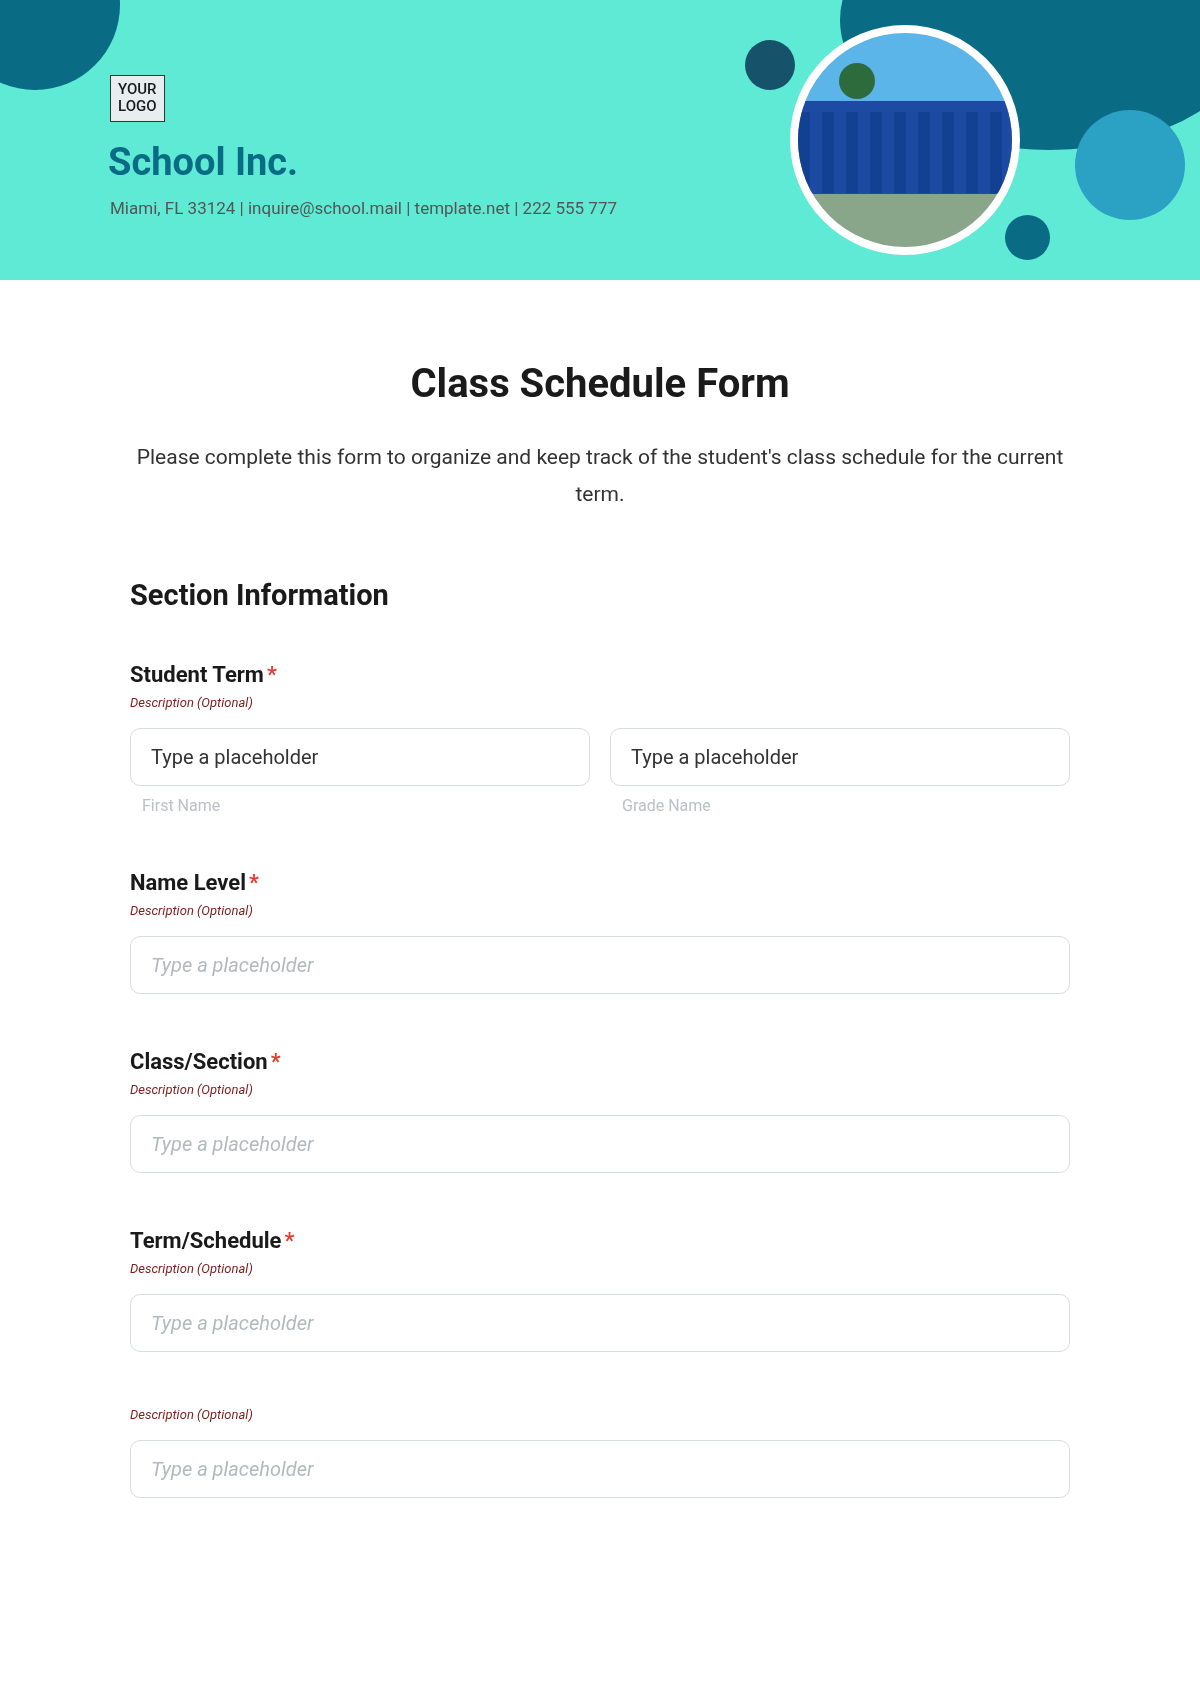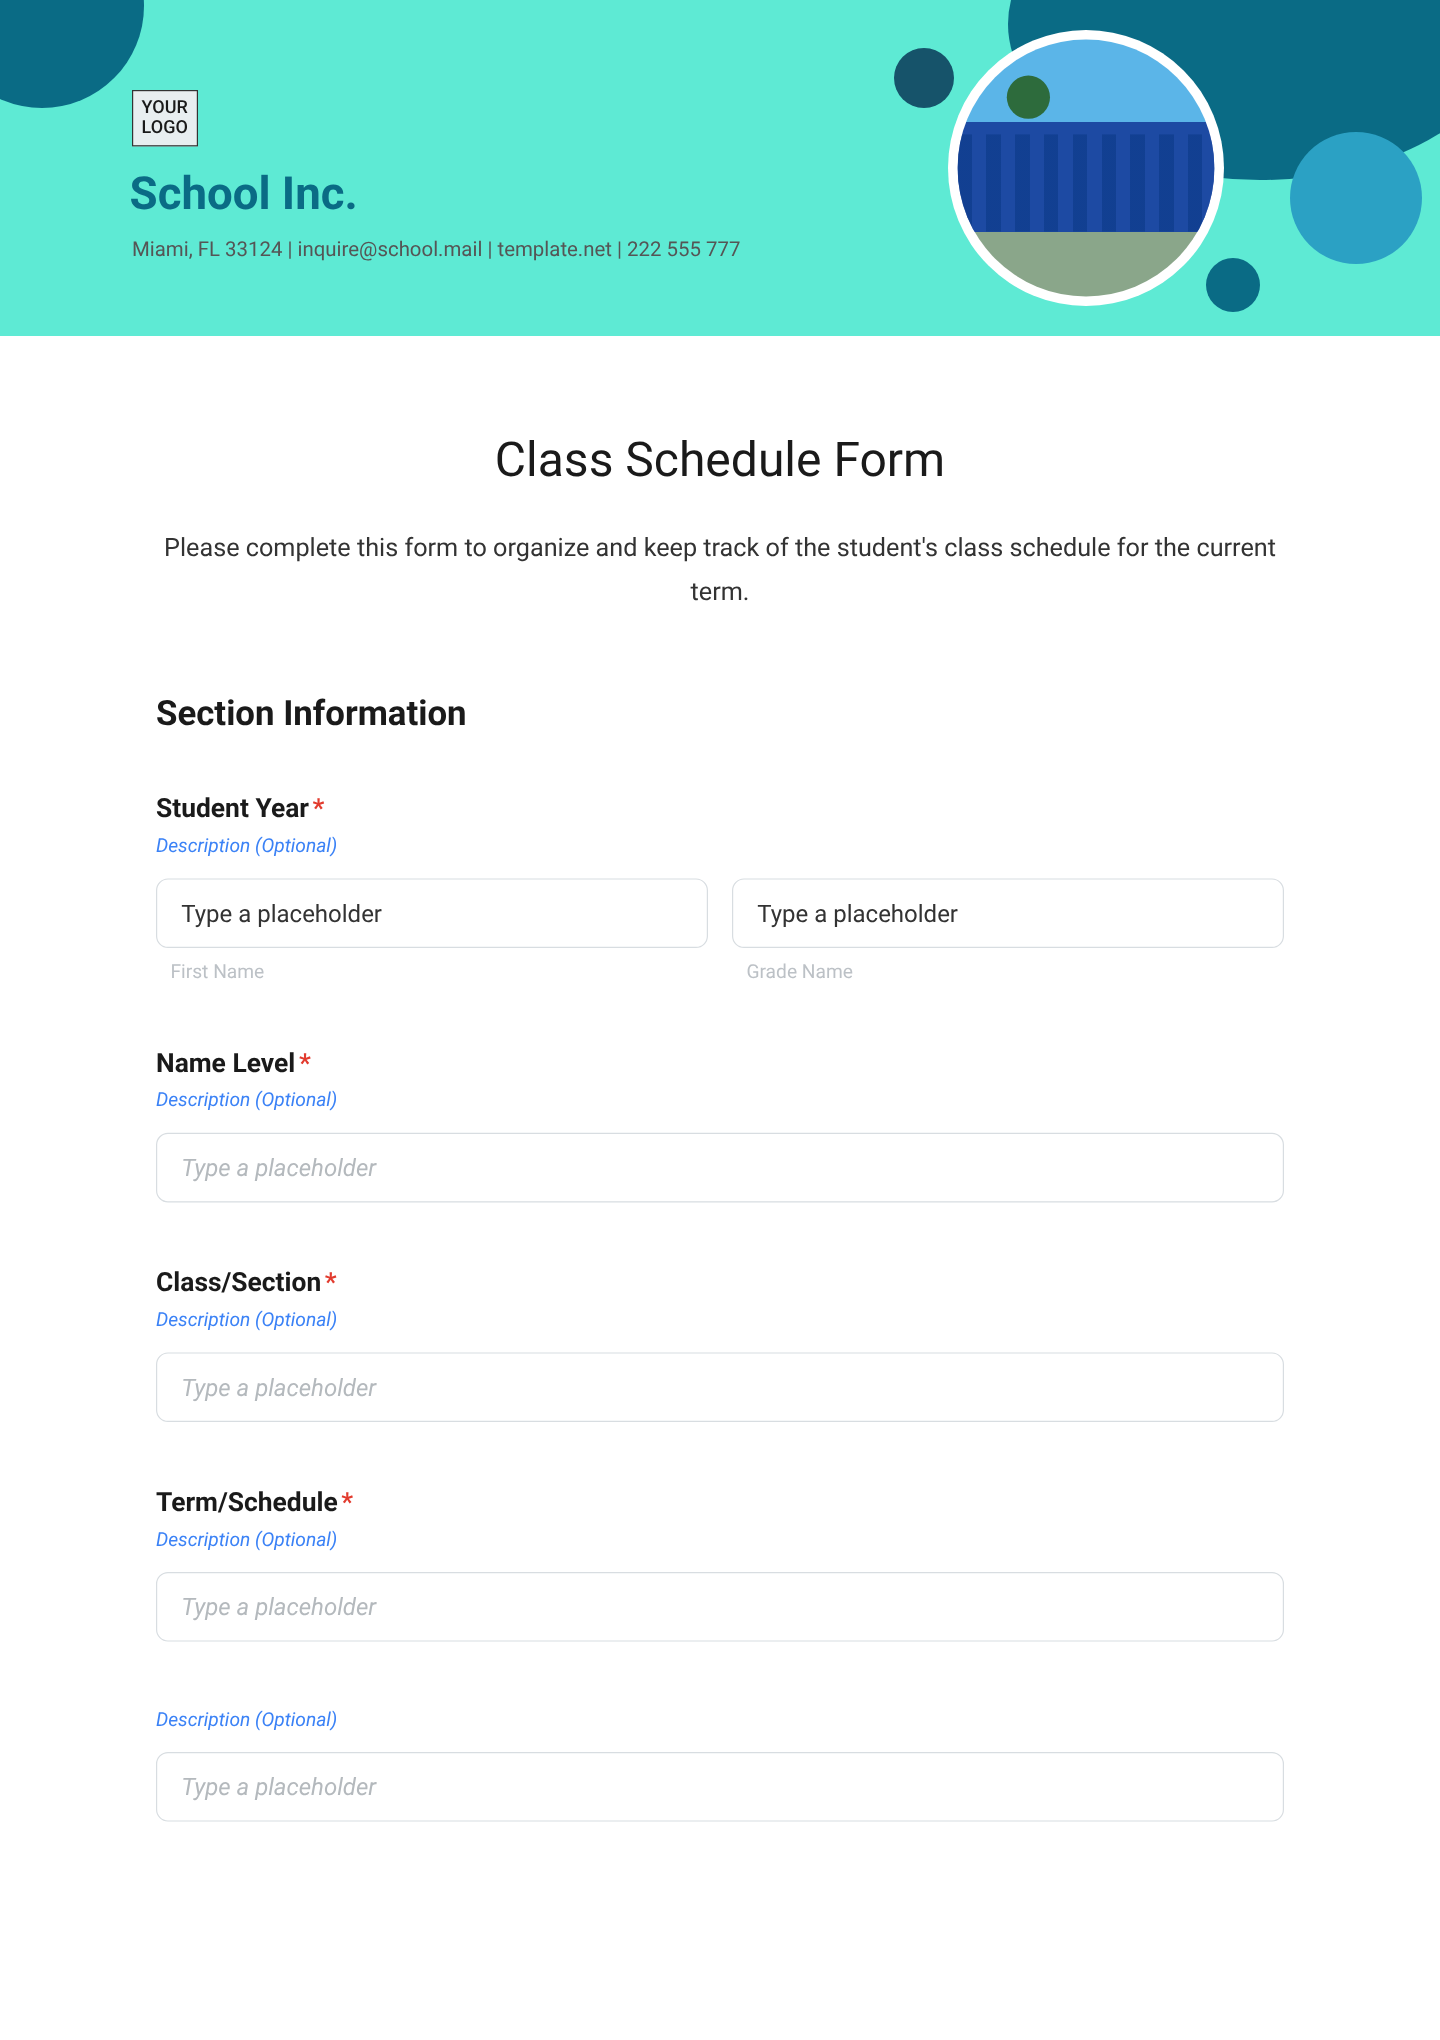"Class Schedule Form" .form-title { font-weight: 400 -> 700 }
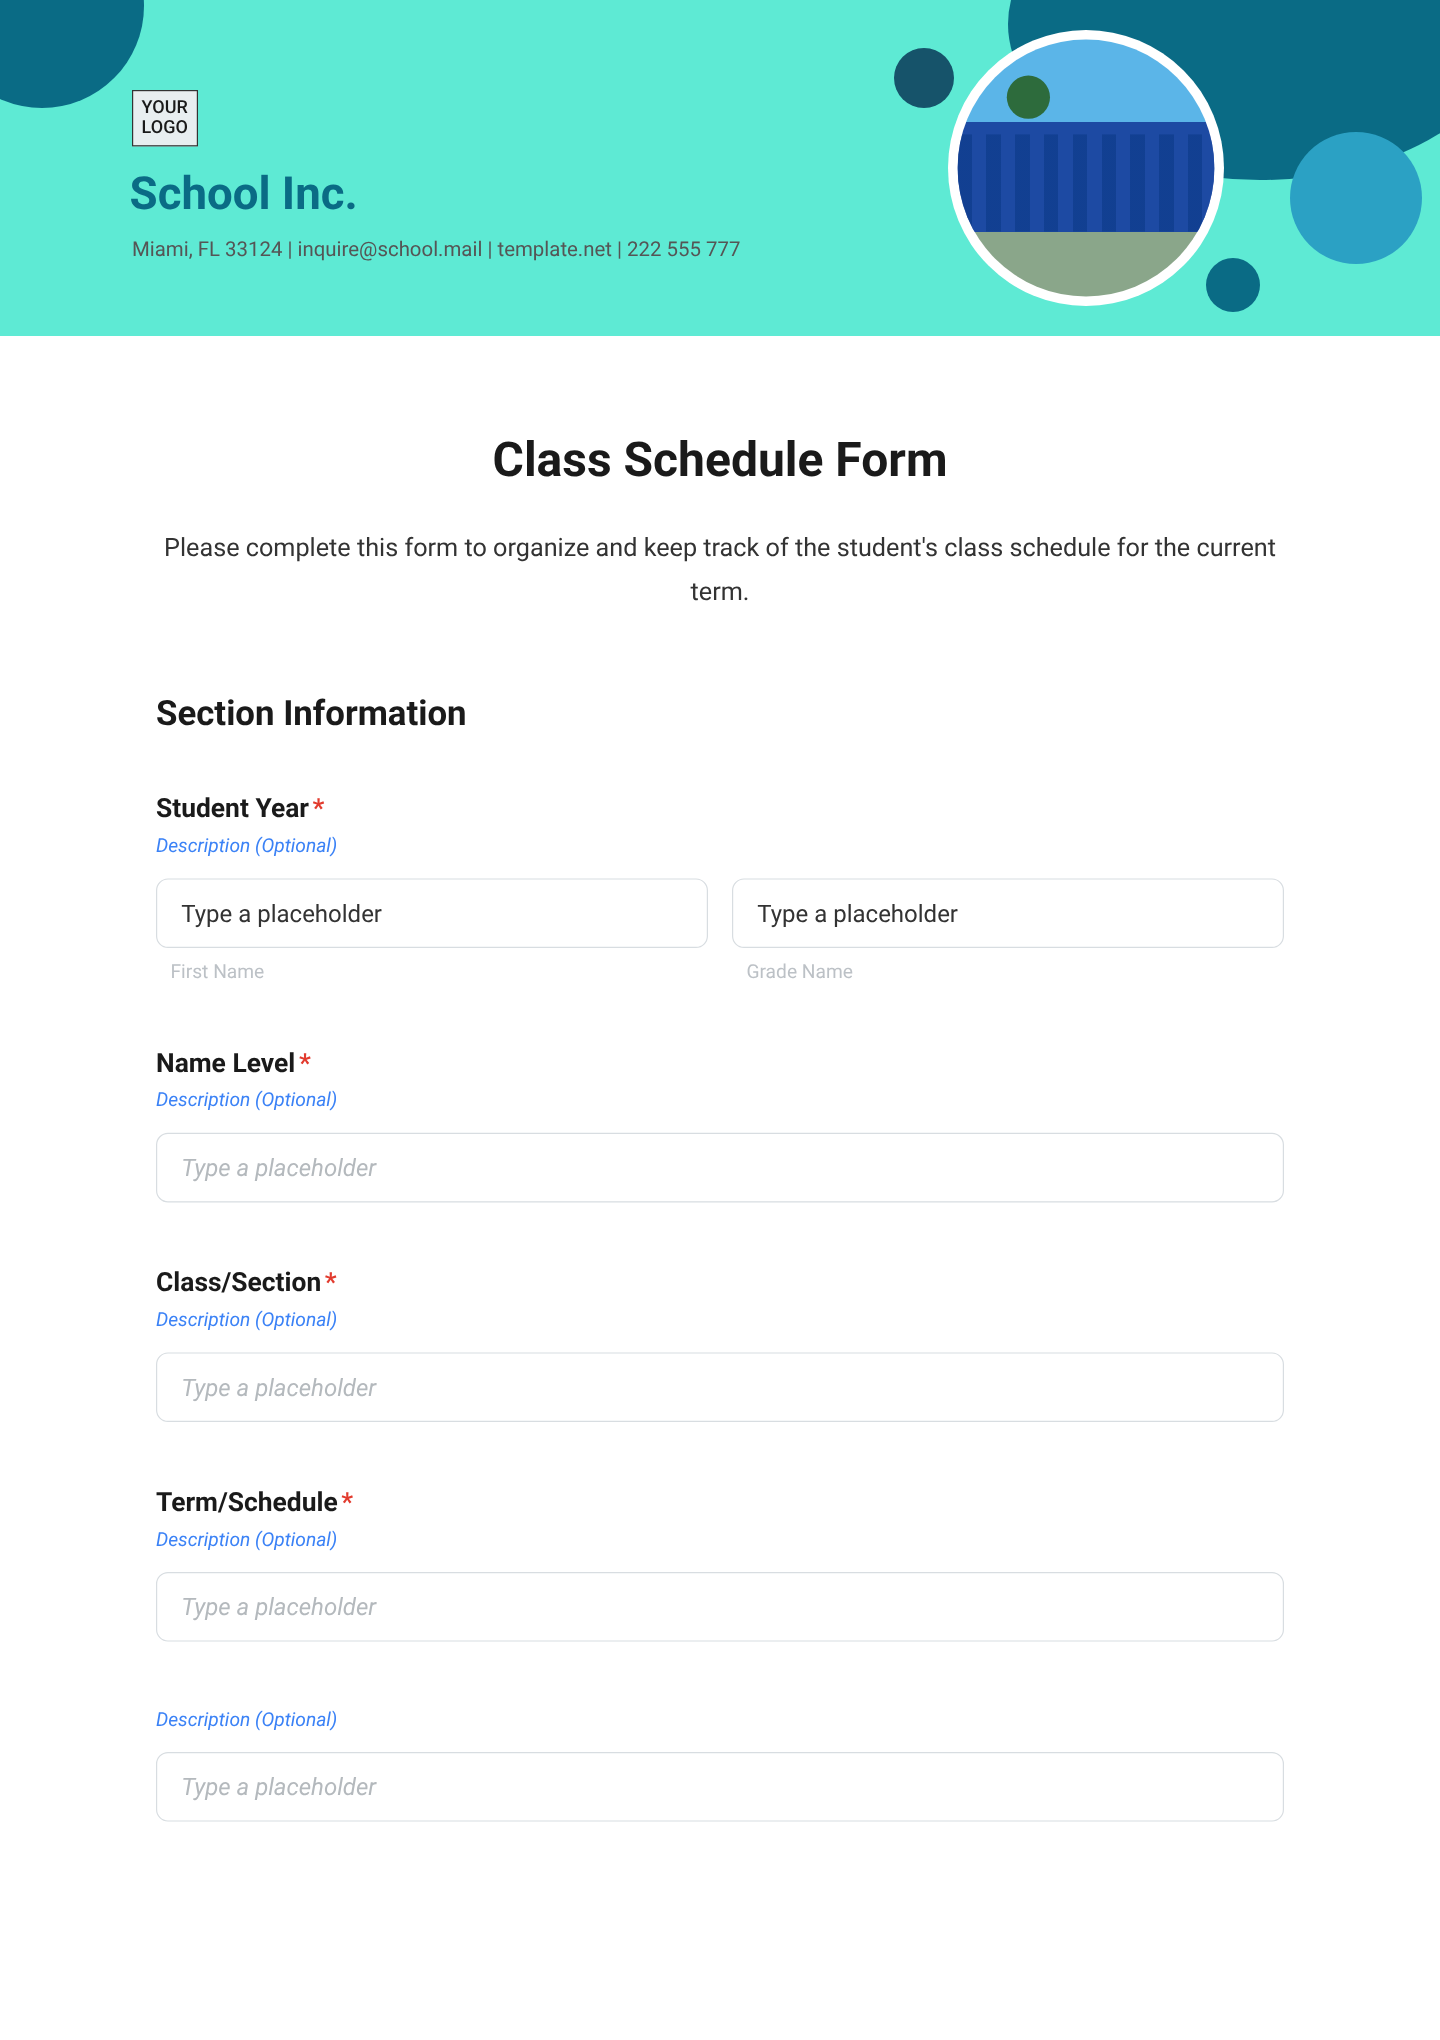"Student Year" span { text: Year -> Term }
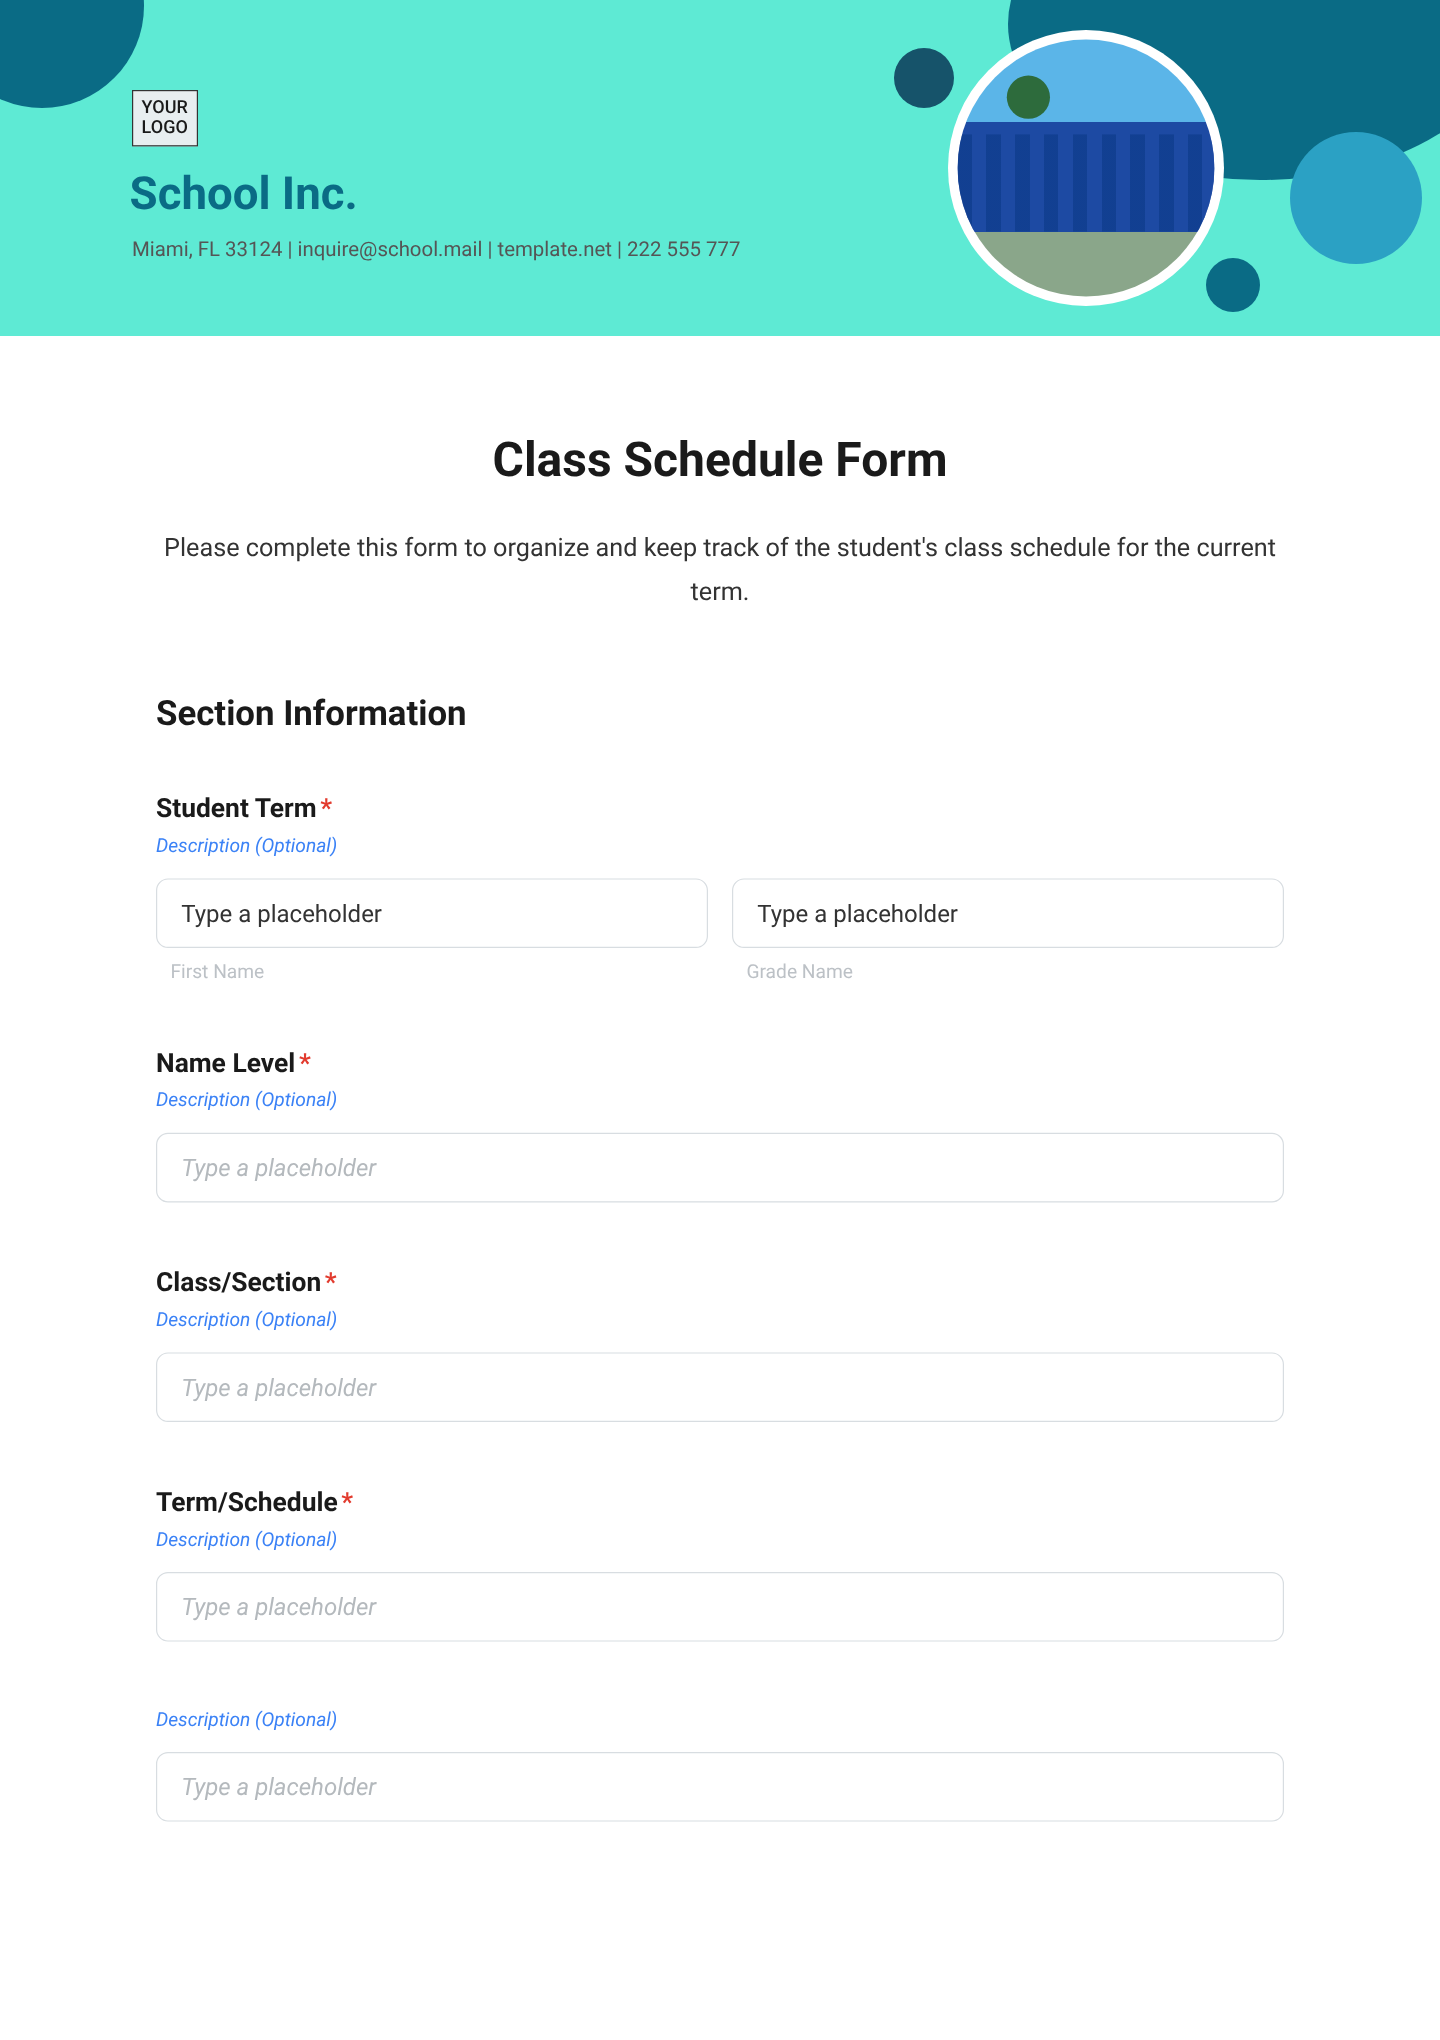"Description (Optional)" .field-desc { color: #3b82f6 -> #7f1d1d; font-size: 16px -> 13px }
